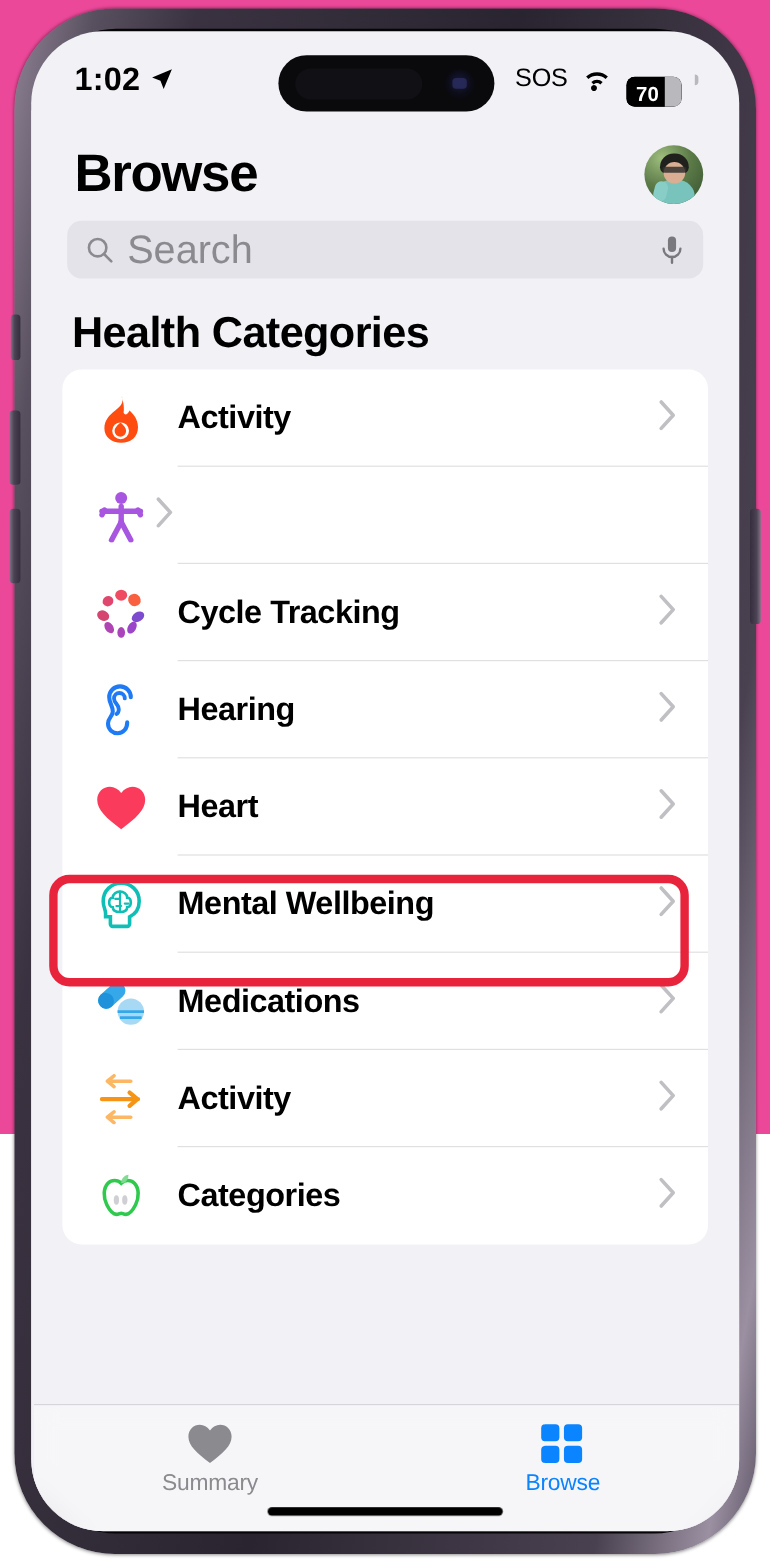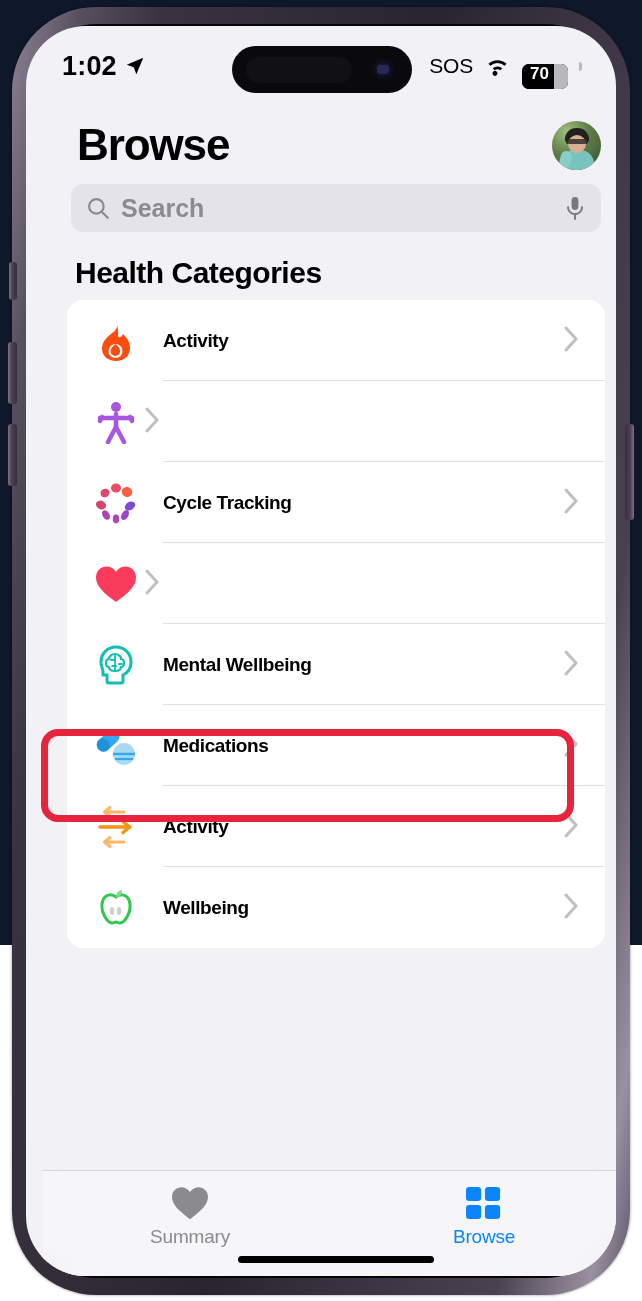"1:02" #stage { background: #0f172a -> #ec4899 }
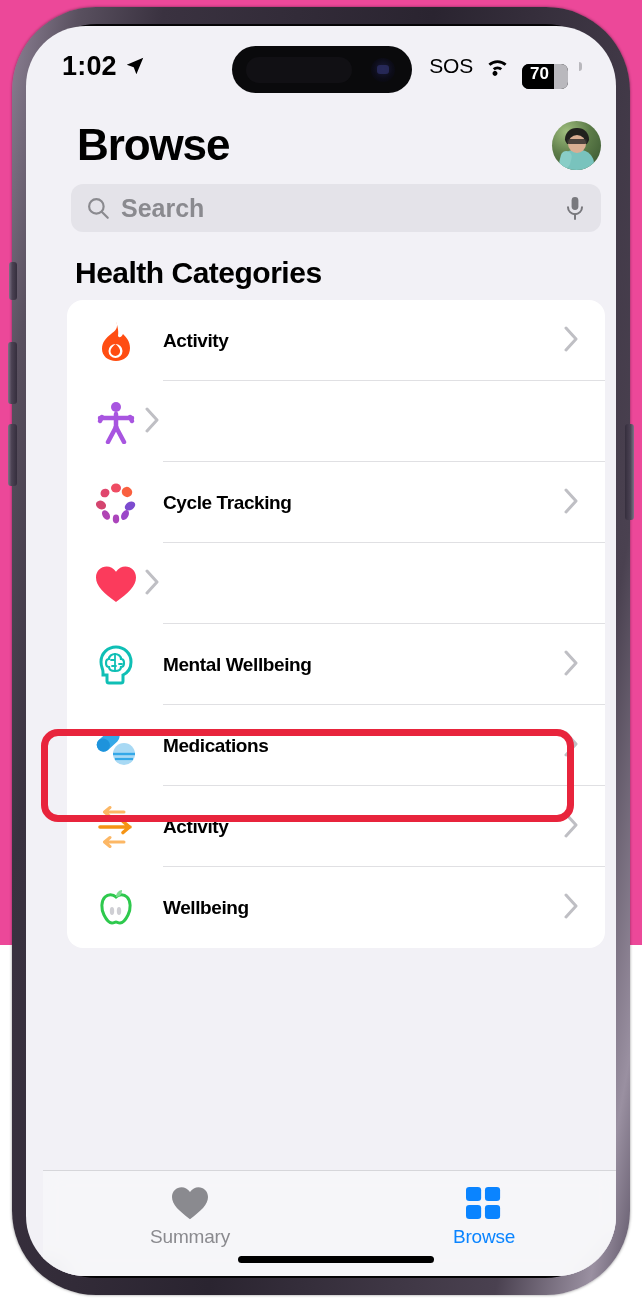"70" .battery { align-items: flex-start -> flex-end }
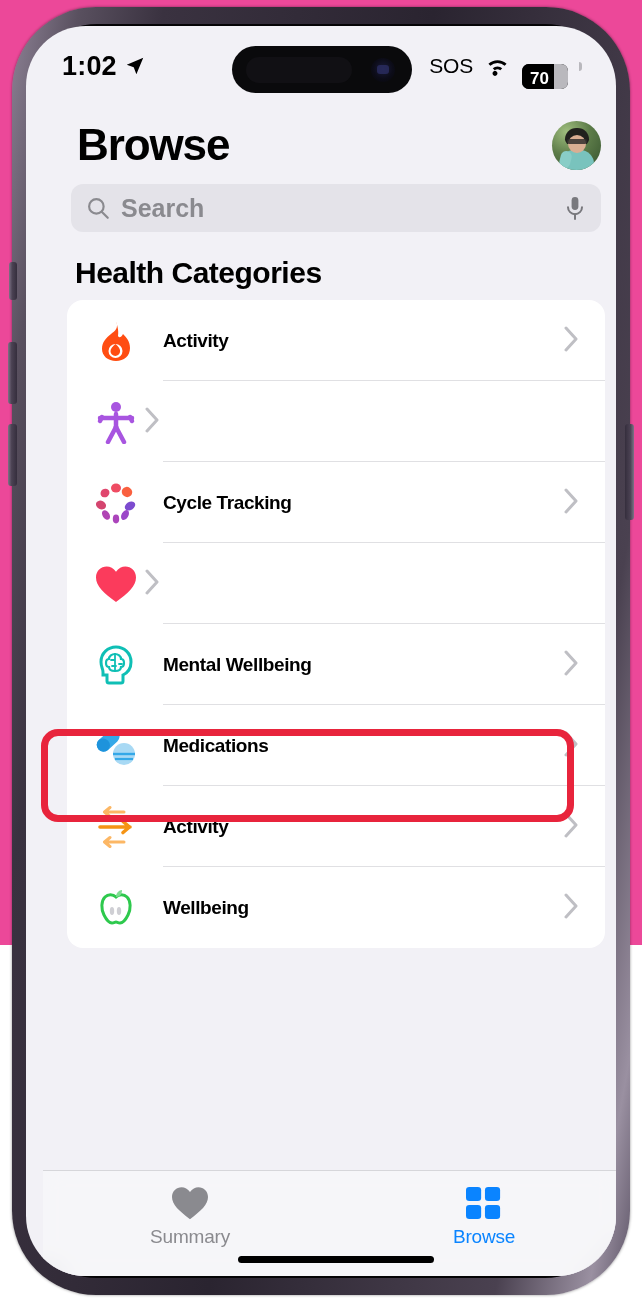"Browse" .content { margin-left: 15px -> none }
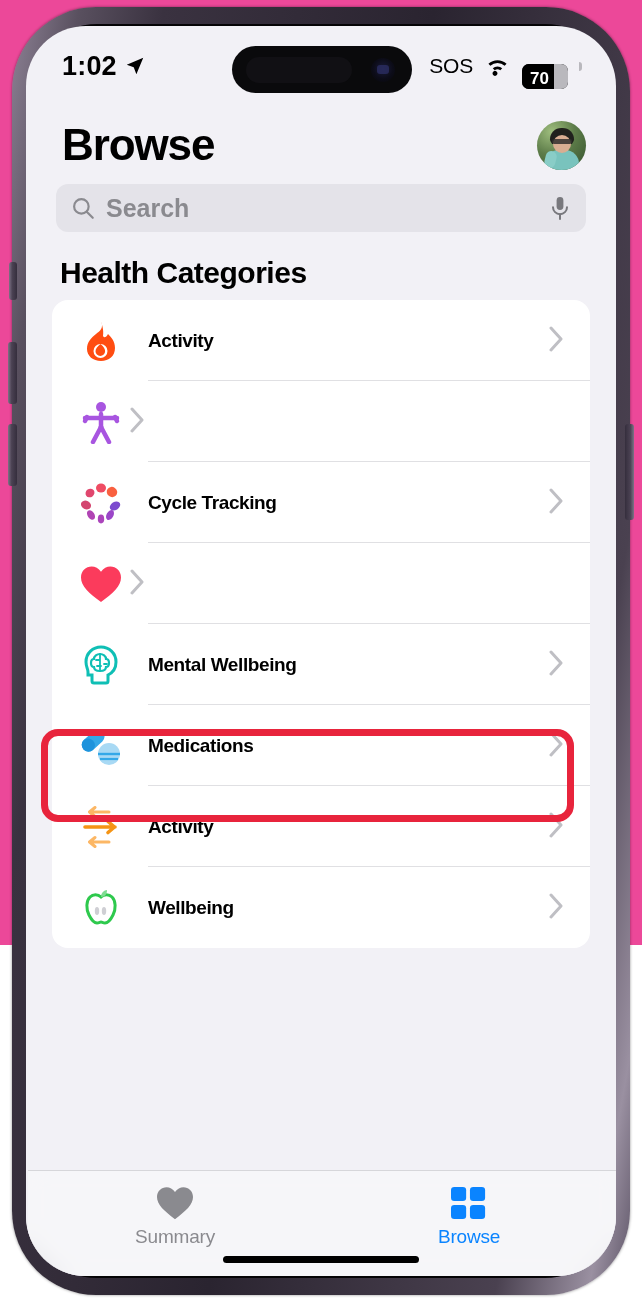"Search" .search-placeholder { font-size: 25px -> 33px; font-weight: bold -> none }
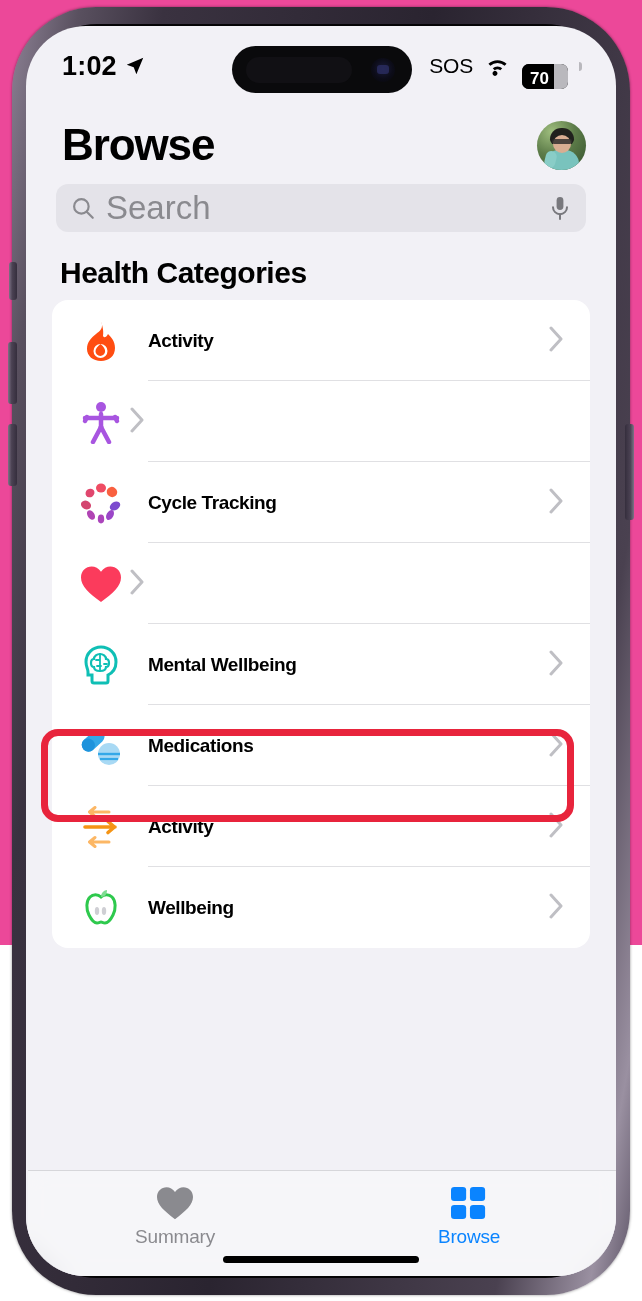"Health Categories" .section-title { font-size: 30px -> 36px }
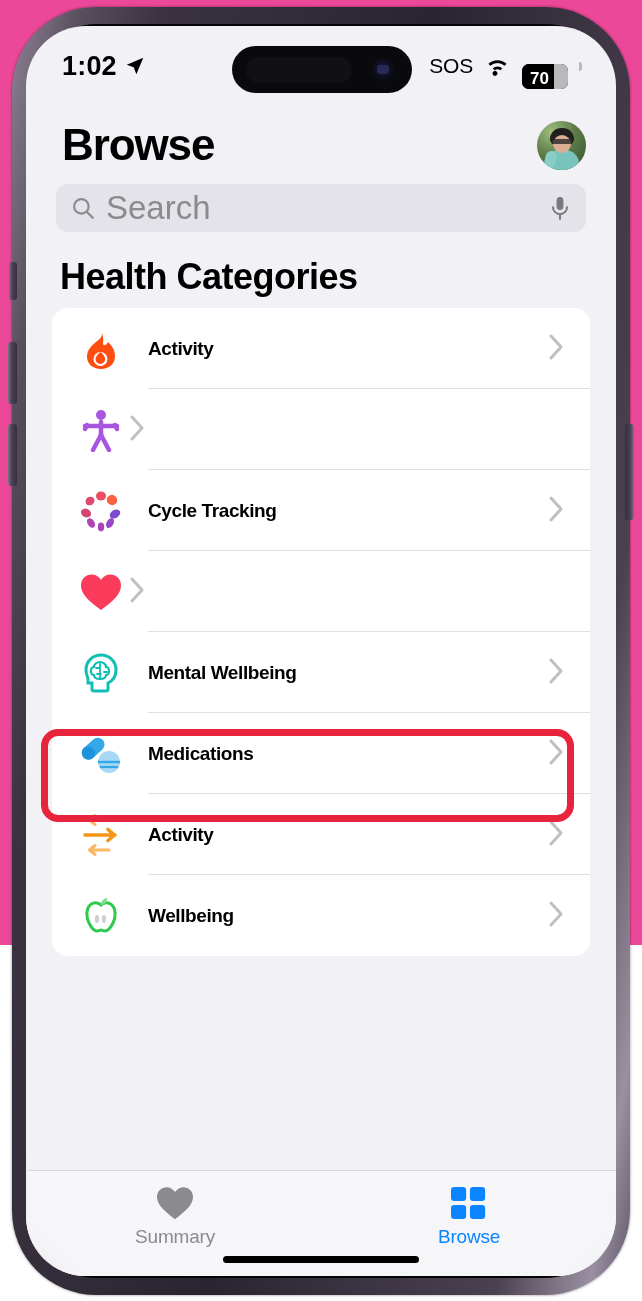"Activity" .row-label { font-size: 19px -> 27px }
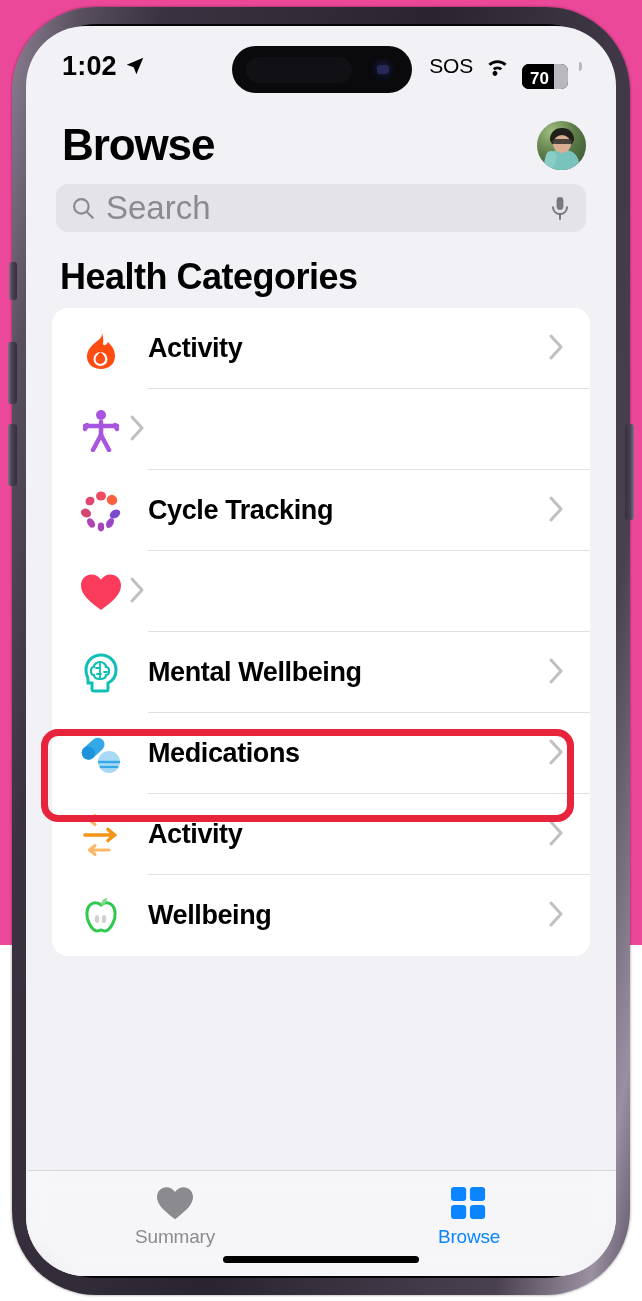"Hearing" div.row { html: none -> <div> <div> <svg> <path></path> <path></path> </svg> </div> <div>Hearing</div> <div> <svg> <polyline></polyline> </svg> </div> <div></div> </div> }
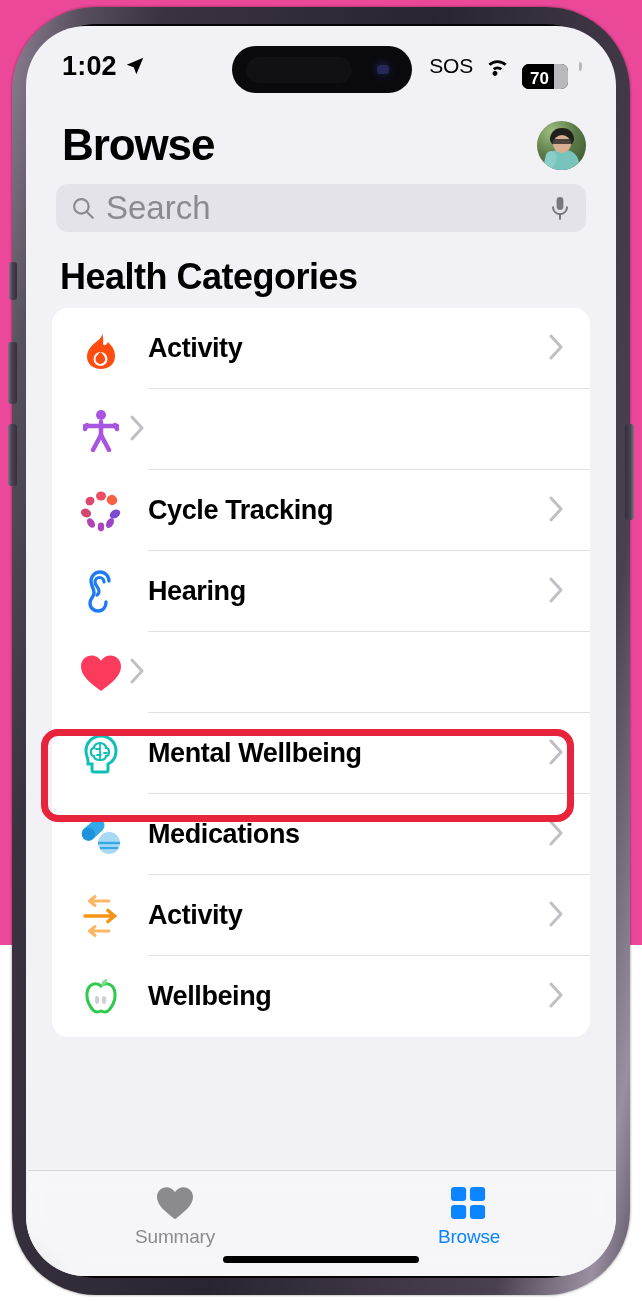"Heart" div.row-label { html: none -> <div>Heart</div> }
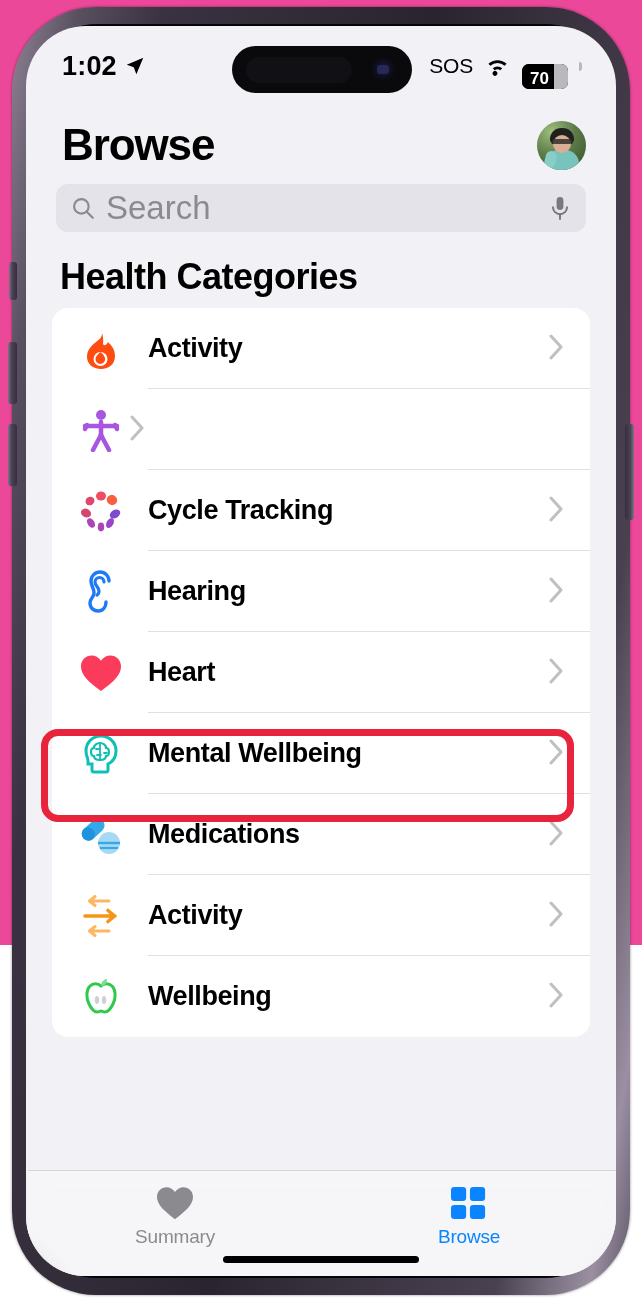"Wellbeing" div.row-label { text: Wellbeing -> Categories }
